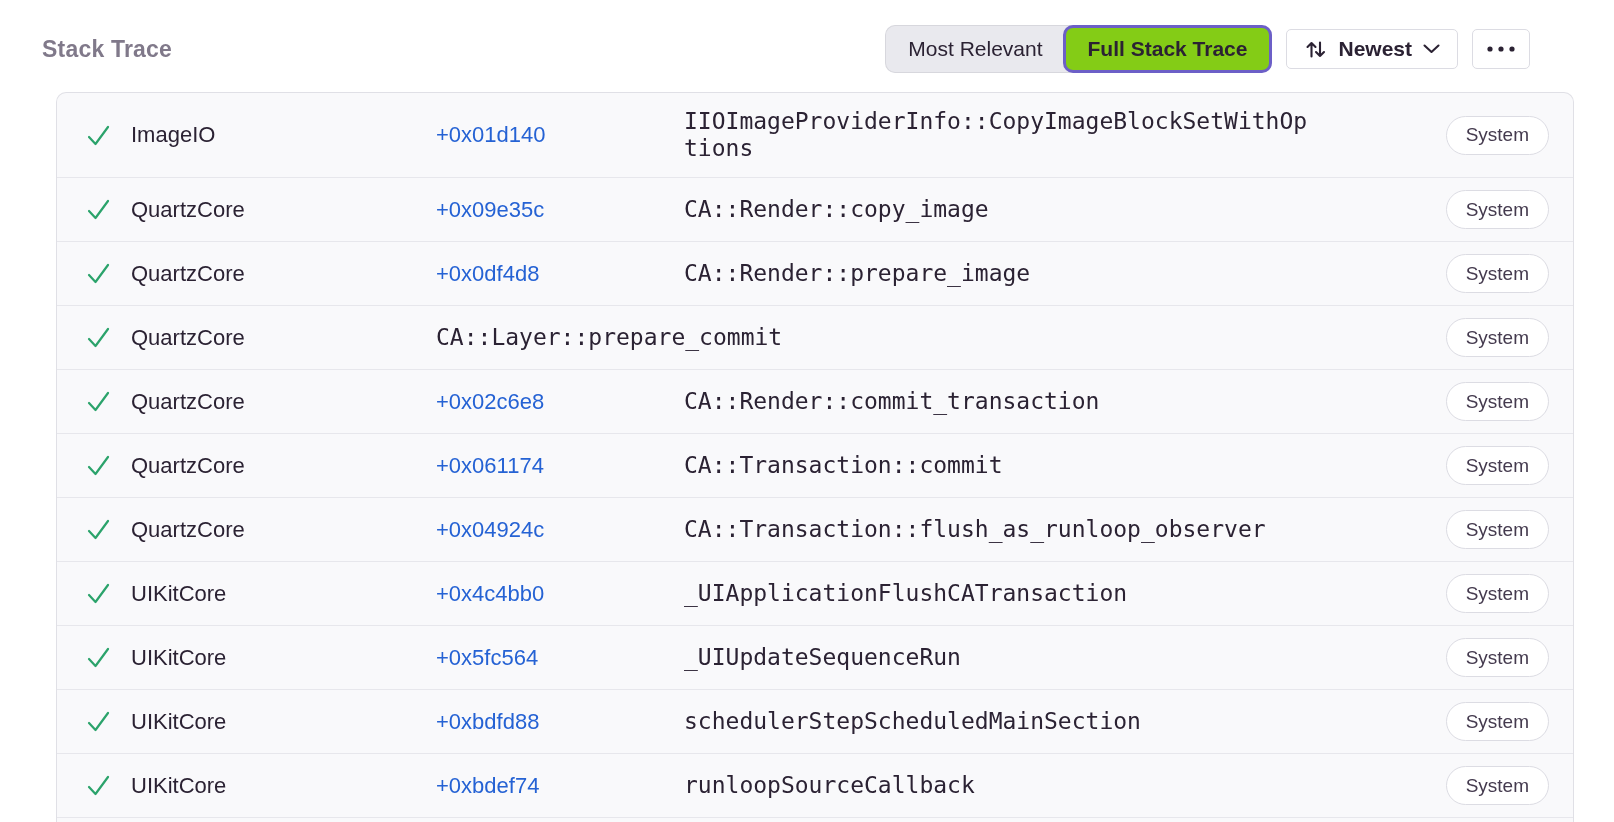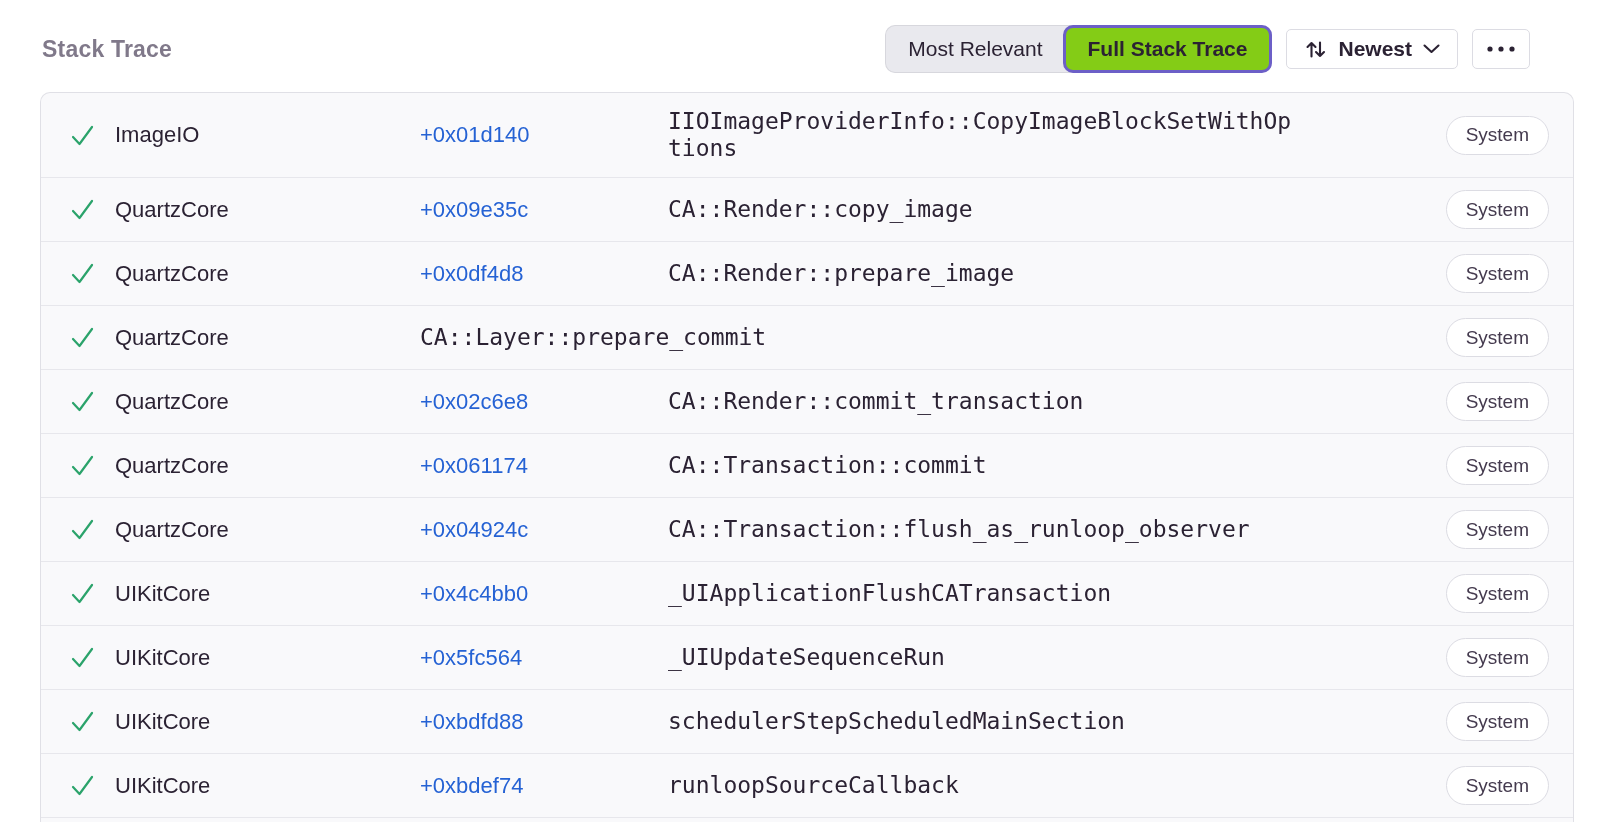"ImageIO" .trace-table { margin: 19px 40px 0 40px -> 19px 40px 0 56px }
